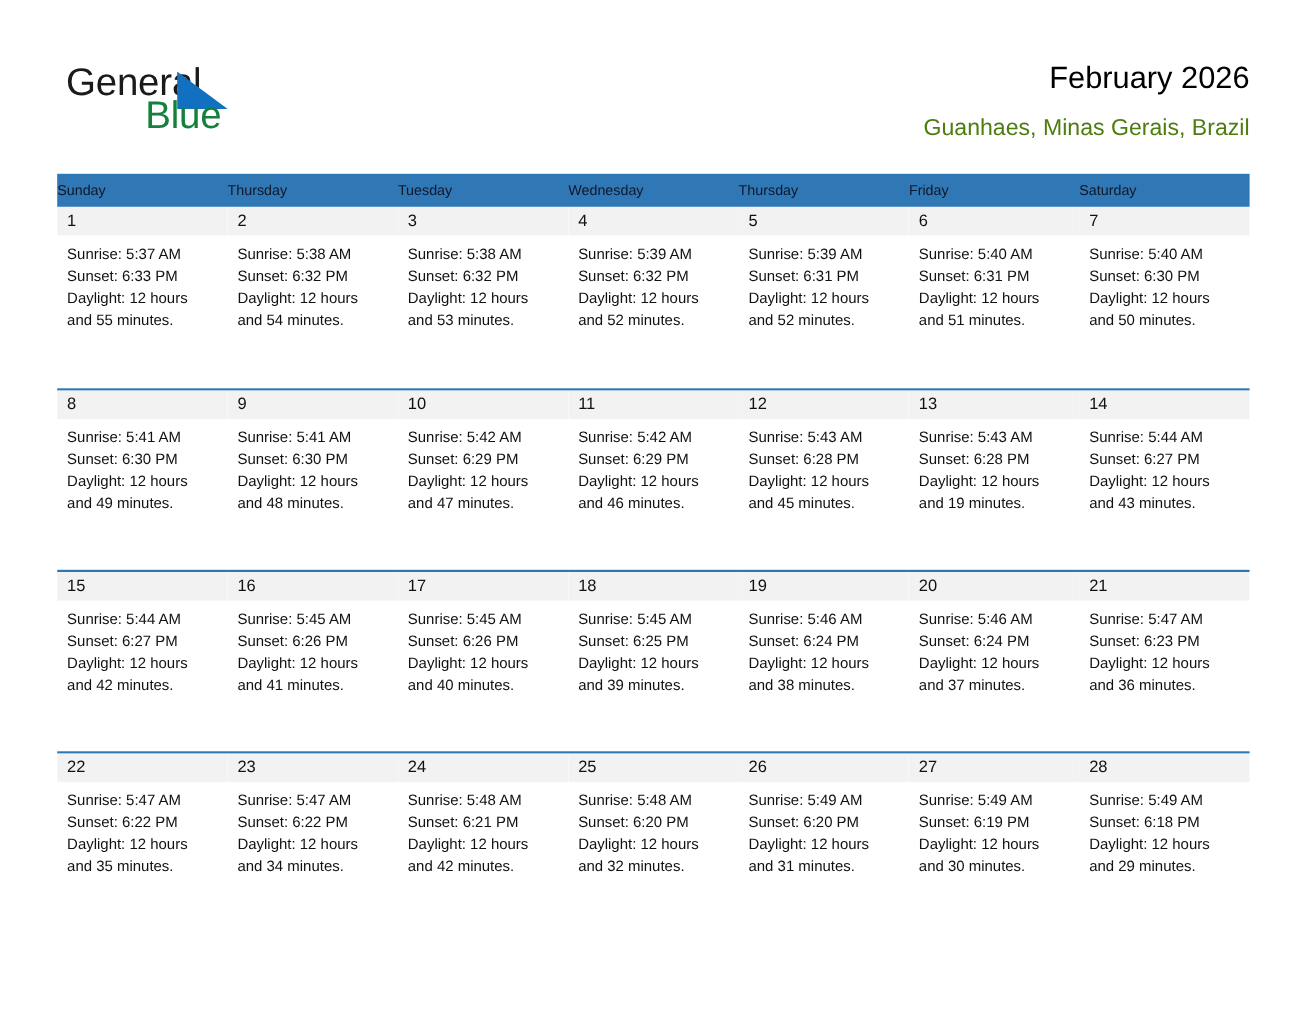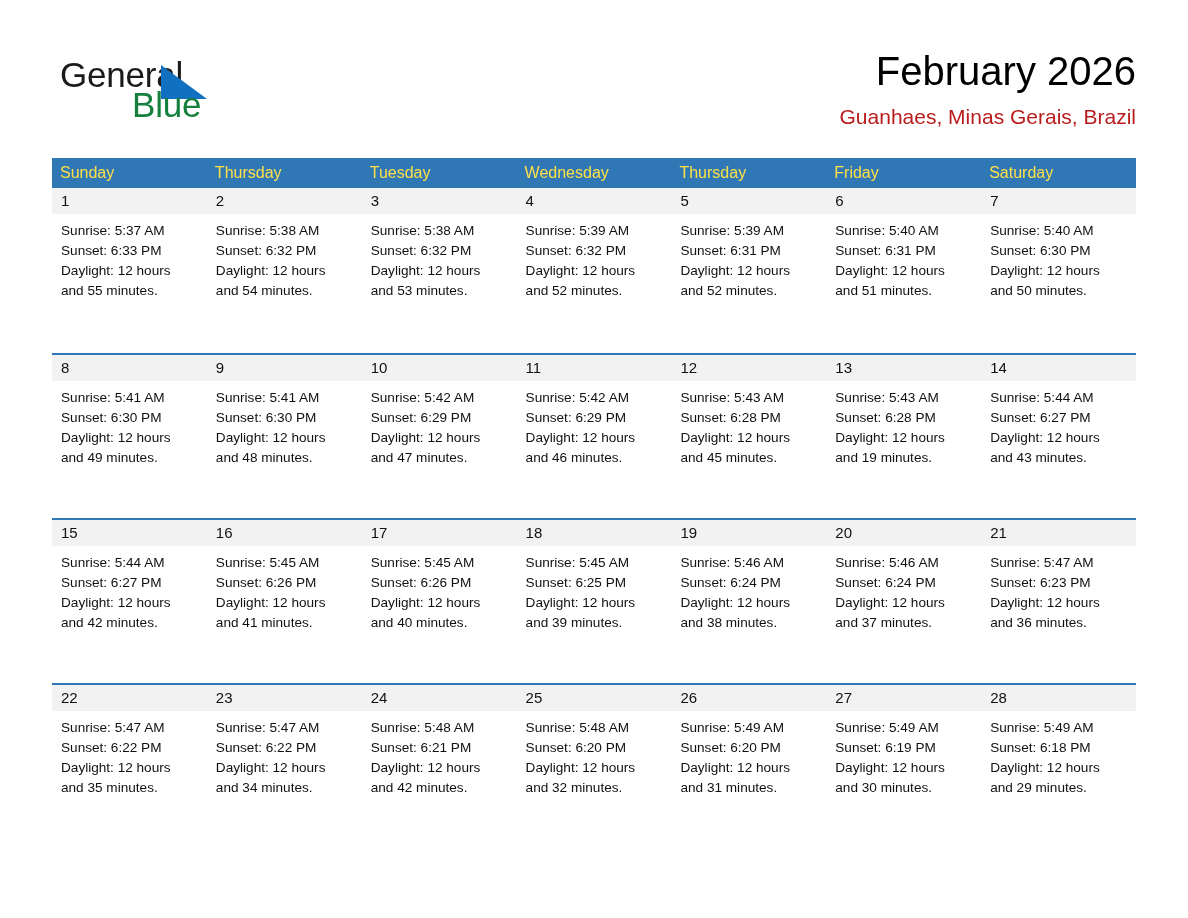"February 2026" .cal-title { font-size: 40px -> 28px }
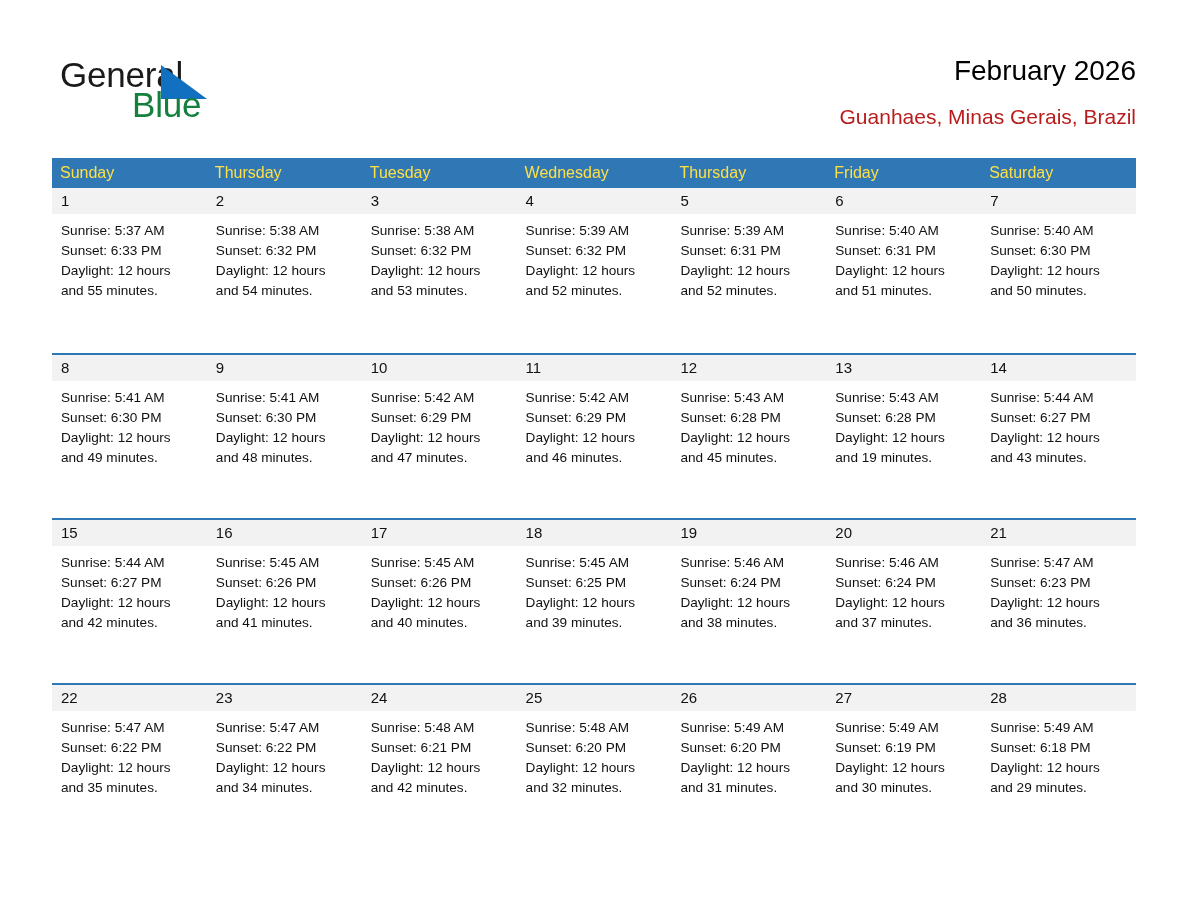"Guanhaes, Minas Gerais, Brazil" .cal-subtitle { color: #b91c1c -> #4d7c0f }
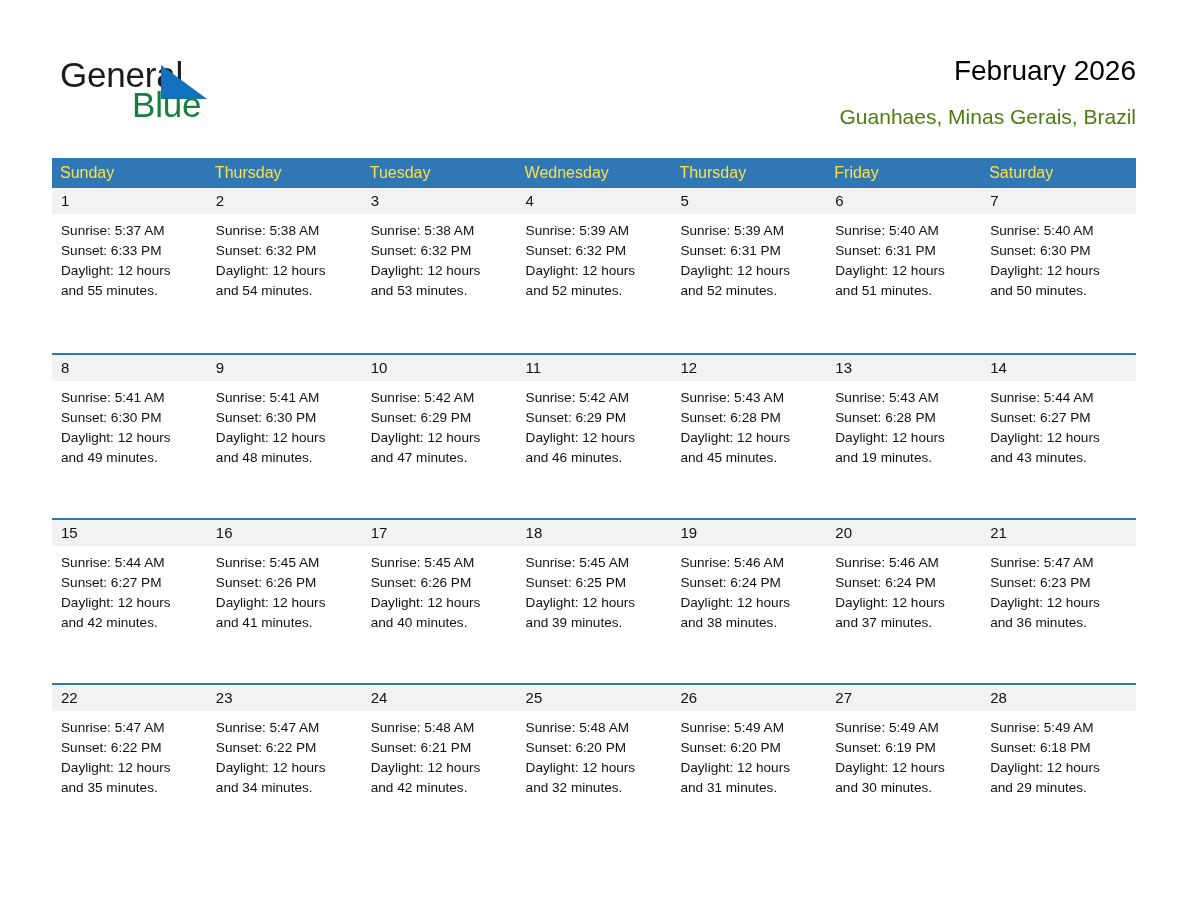"Sunday" .weekday-cell { color: #fde047 -> #0f172a; font-size: 16px -> 13px; padding-left: 8px -> 0 }
